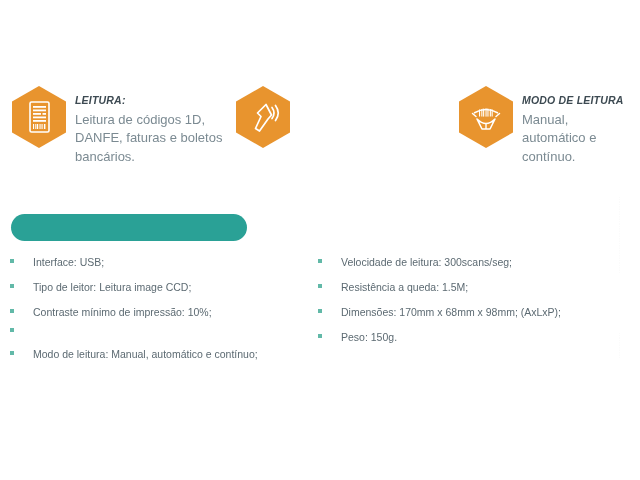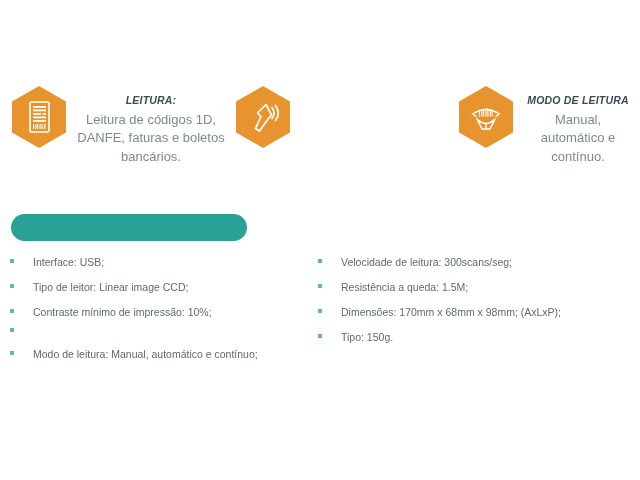"LEITURA:" .feature-text { text-align: center -> none }
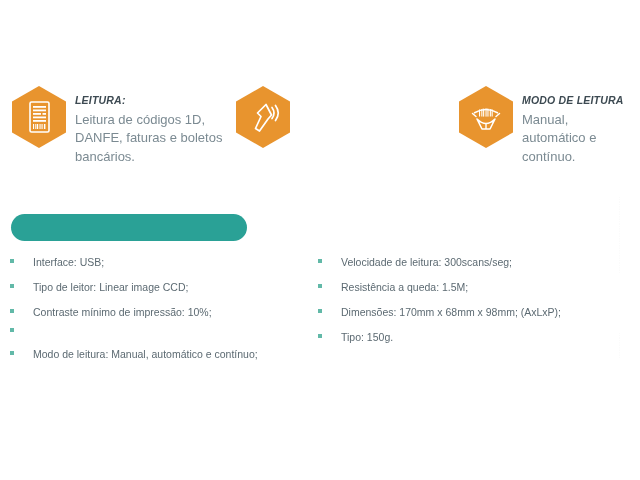"Tipo de leitor: Linear image" span.spec-text { text: Linear -> Leitura }
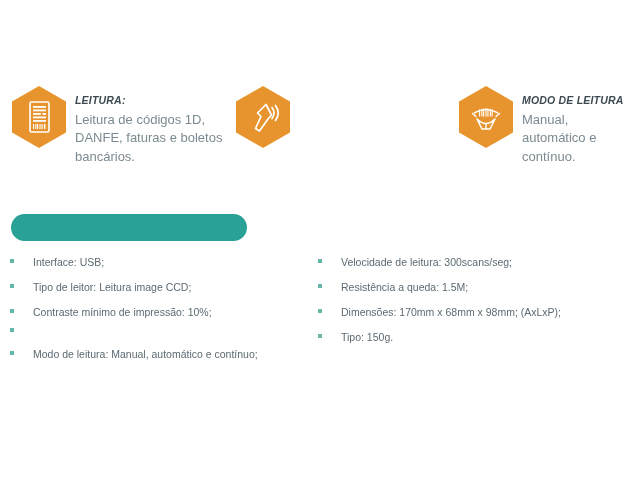"Tipo: 150g." span.spec-text { text: Tipo -> Peso }
